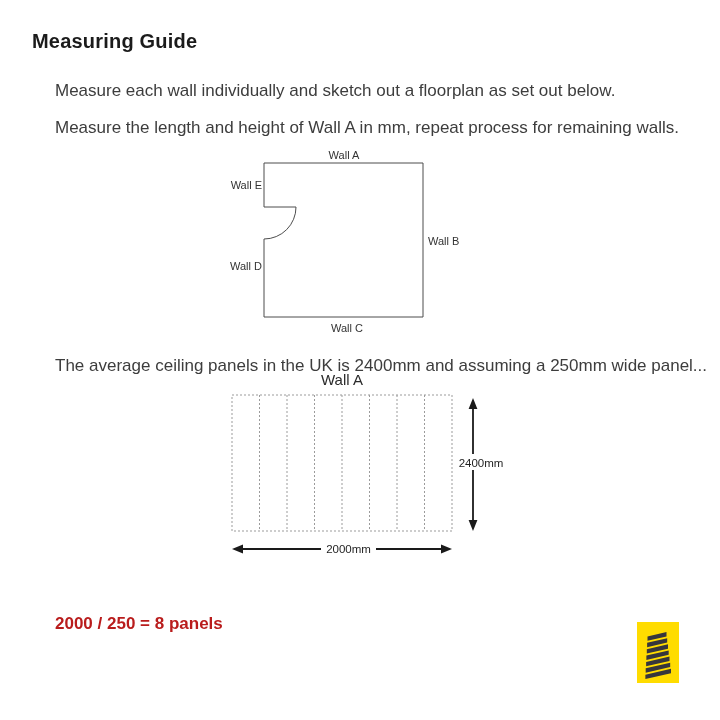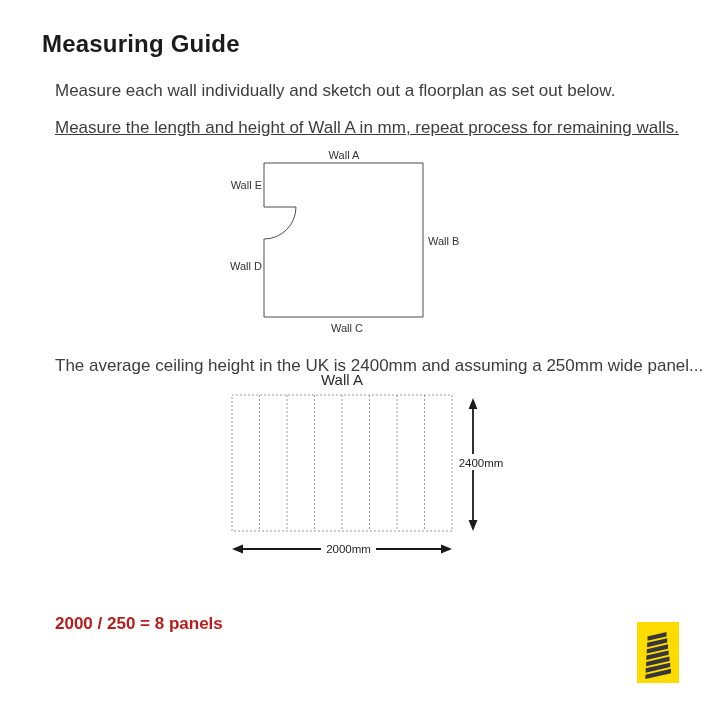"Measuring Guide" .title { font-size: 24px -> 20px; left: 42px -> 32px }
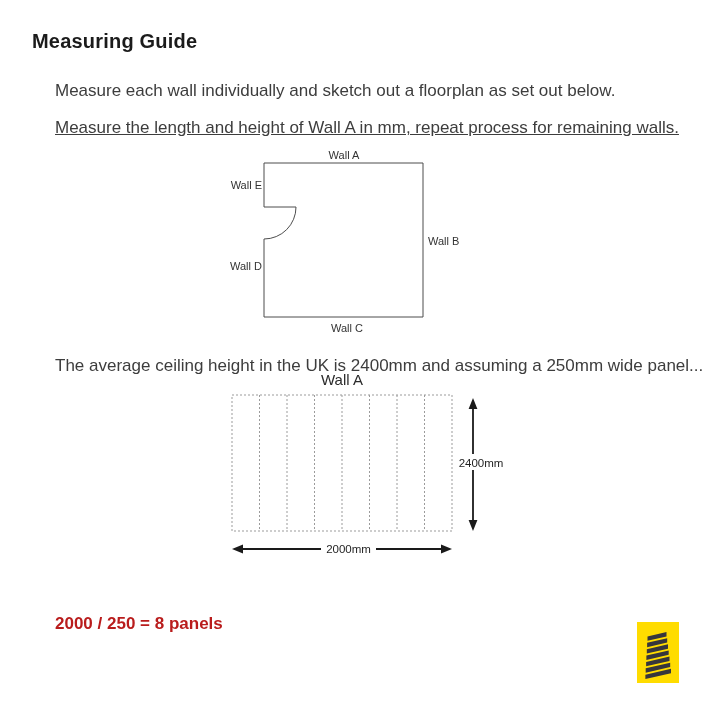"Measure the length and height" .p-measure { text-decoration: underline -> none }
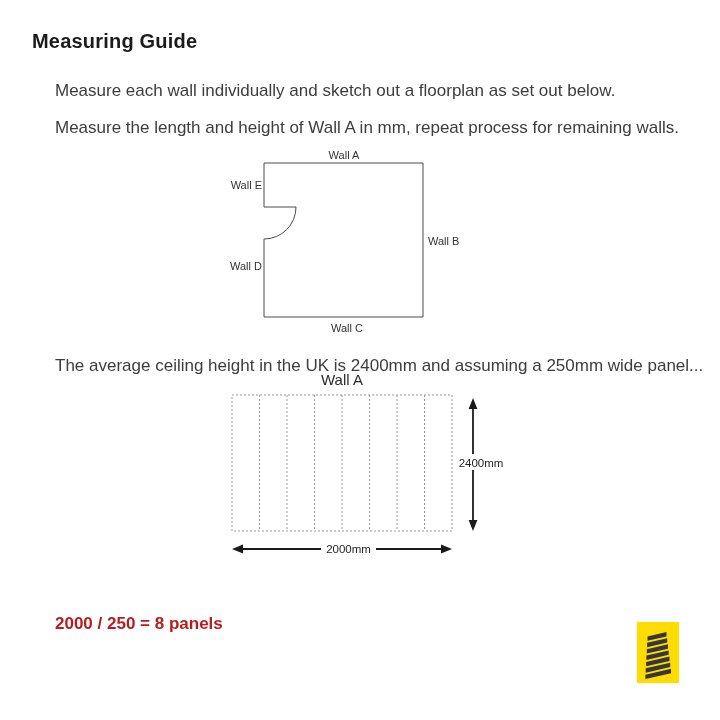"The average ceiling height in" p.para { text: height -> panels }
